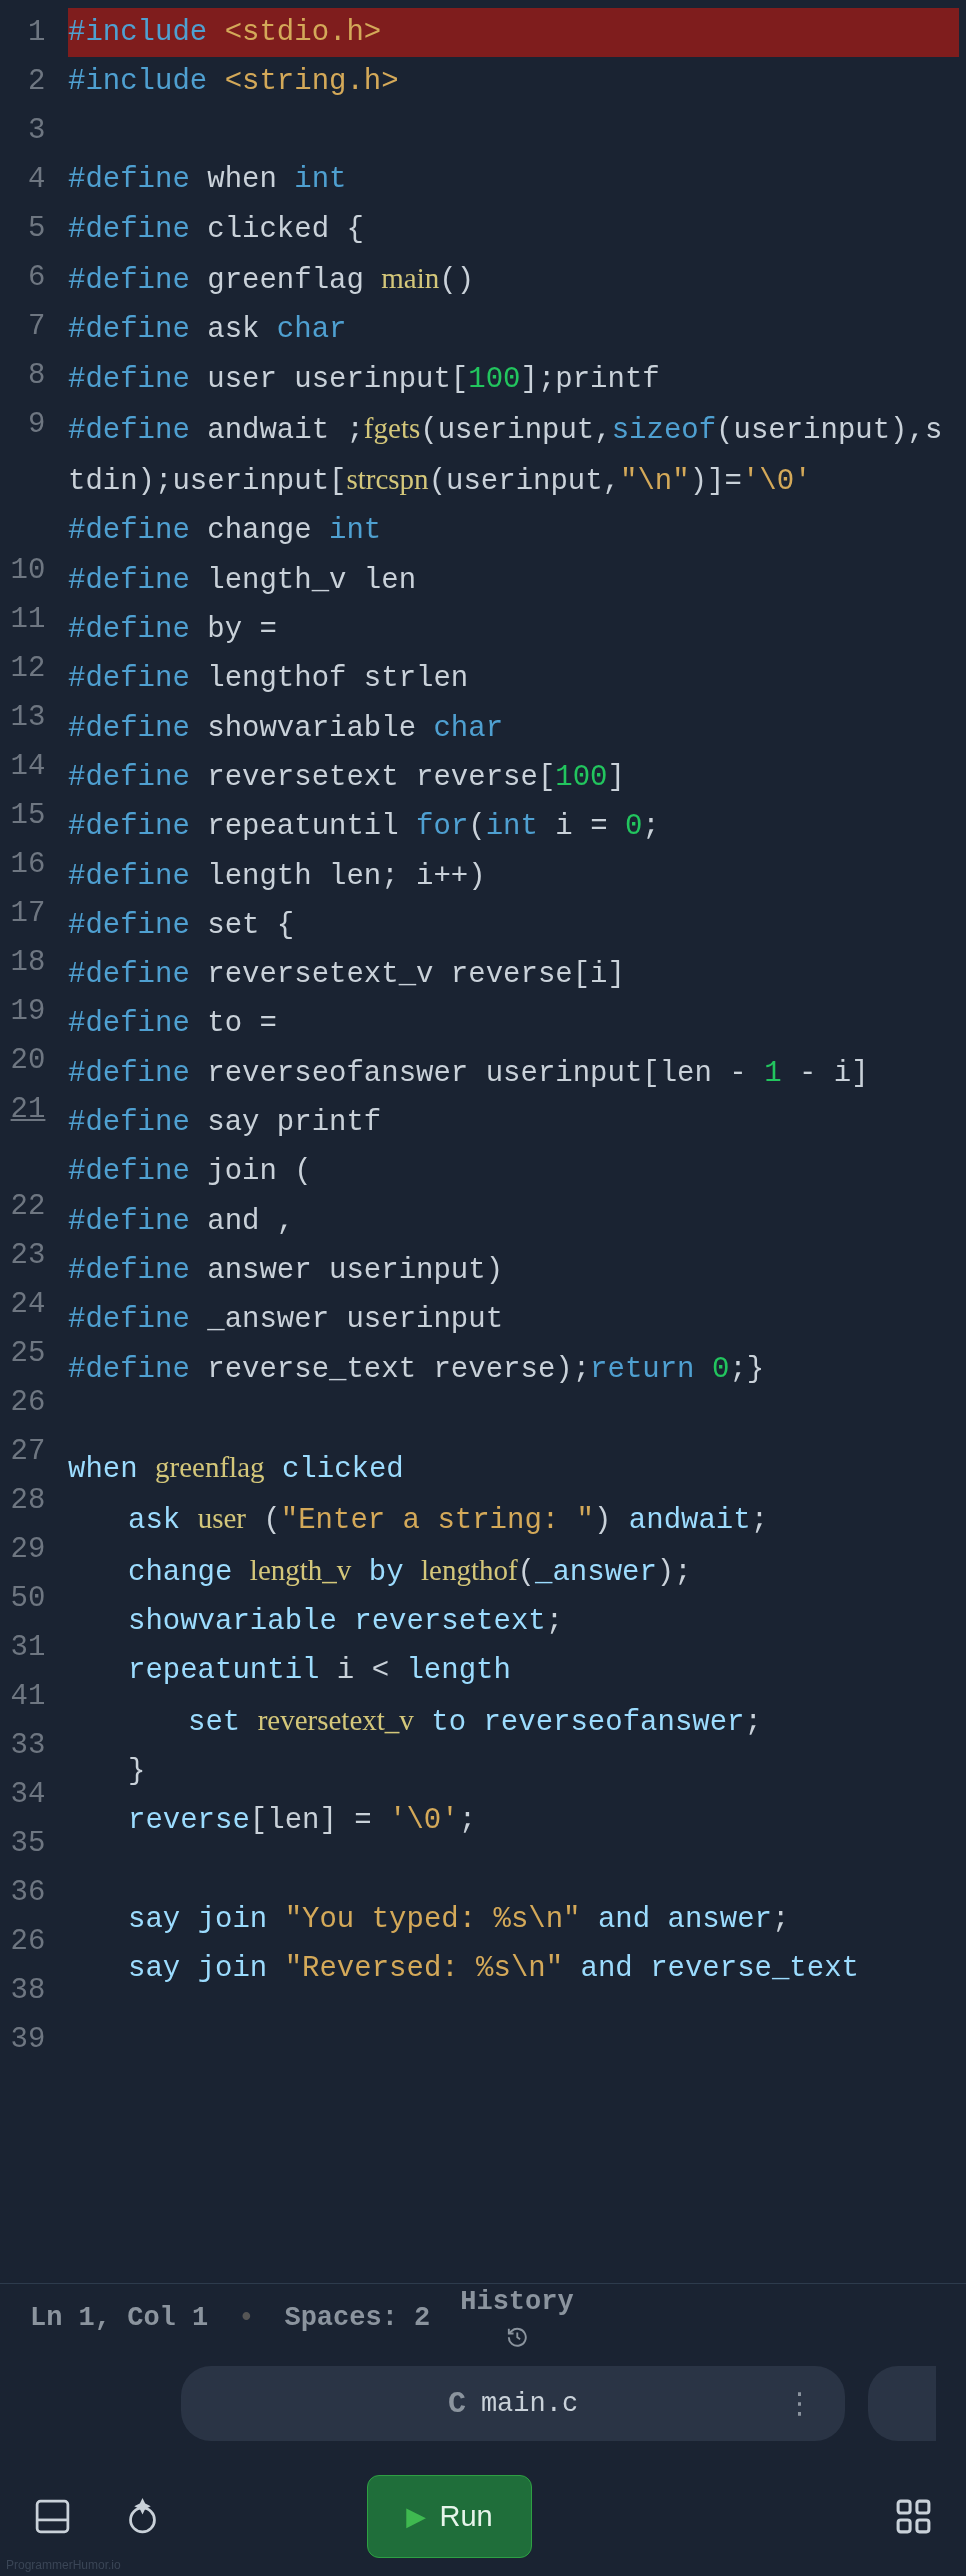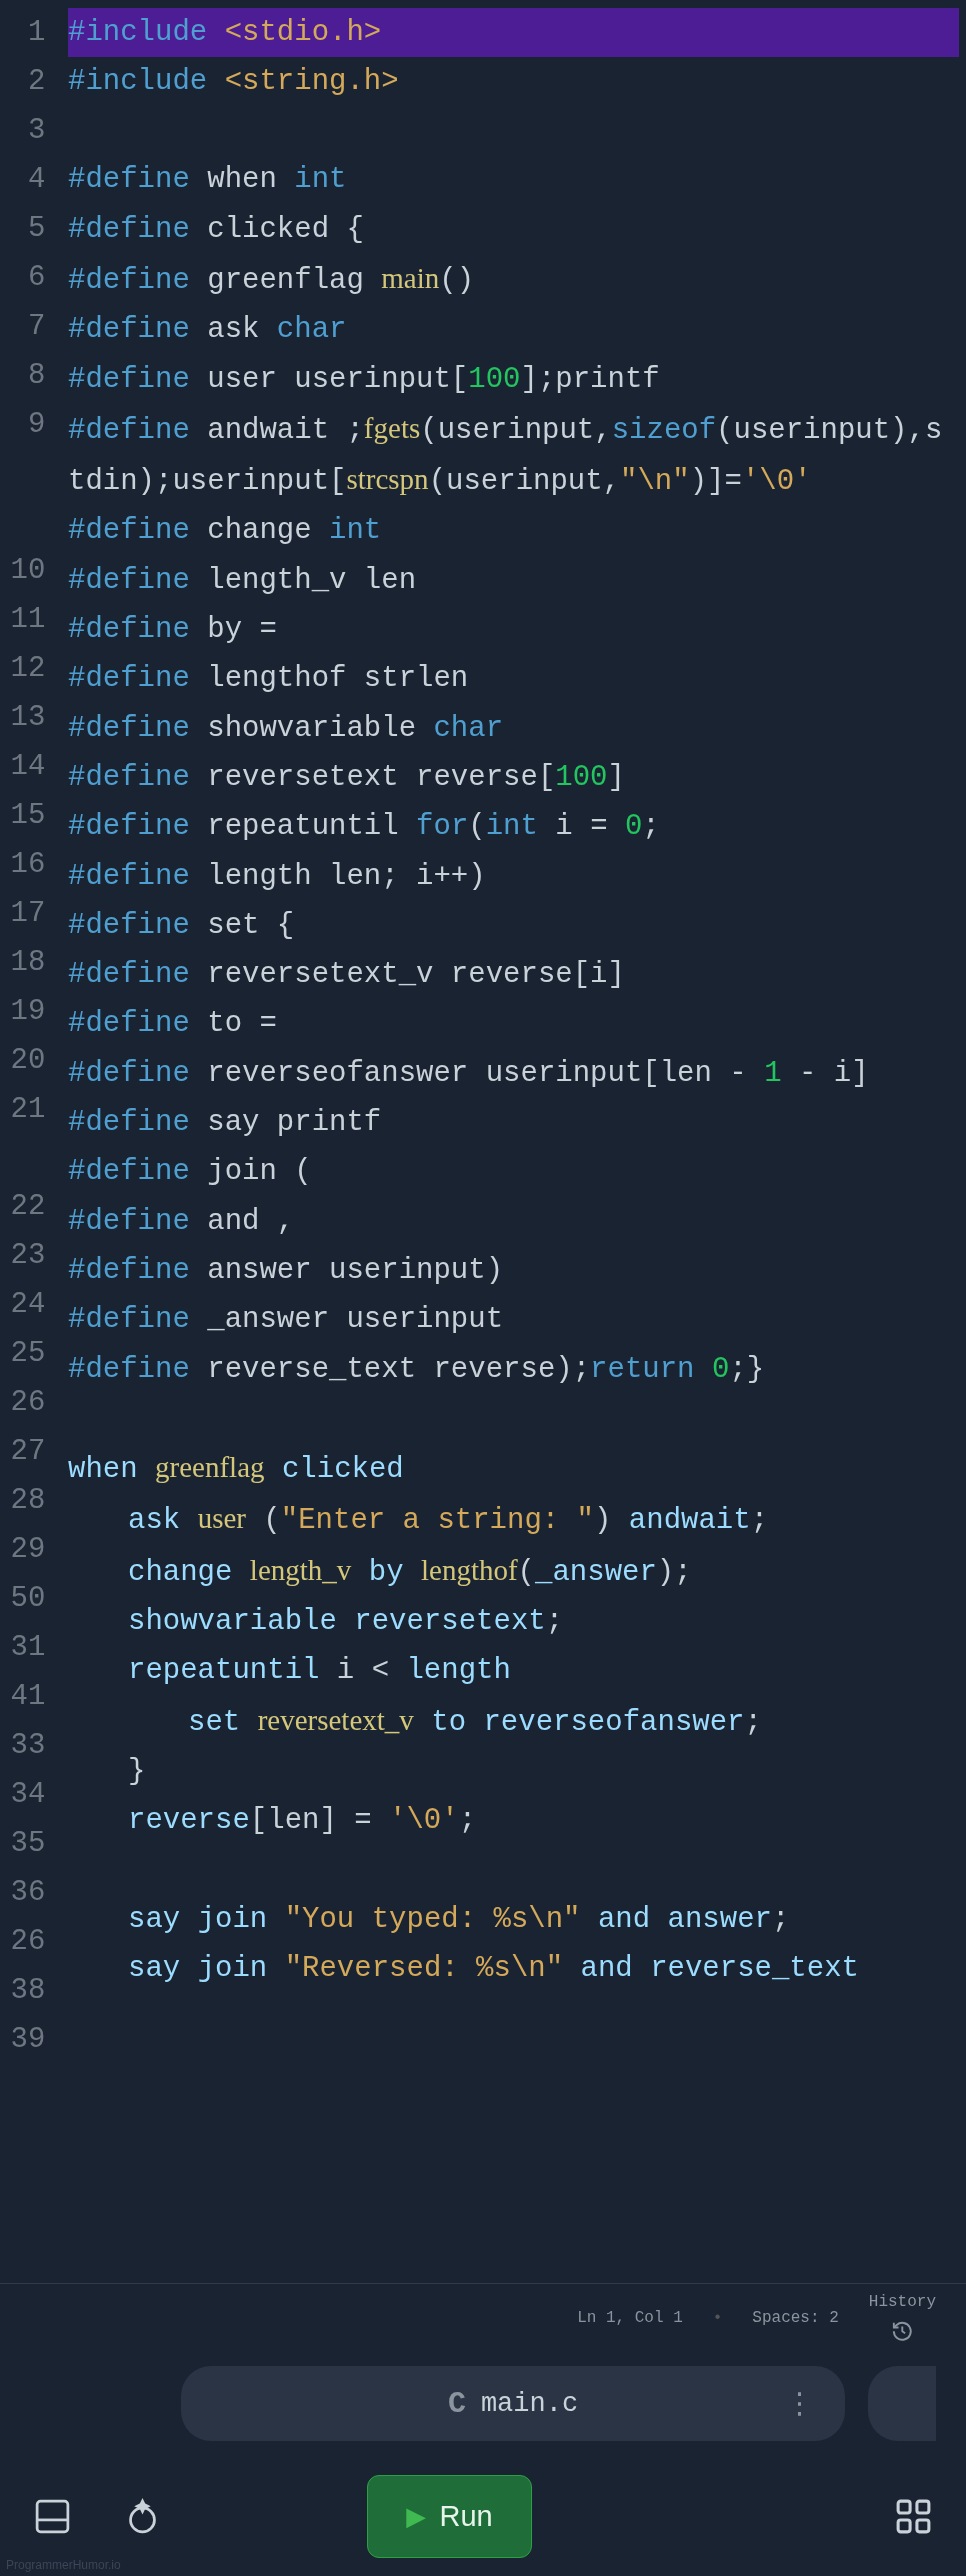"#include <stdio.h>" .line.hl { background: #4c1d95 -> #7f1d1d }
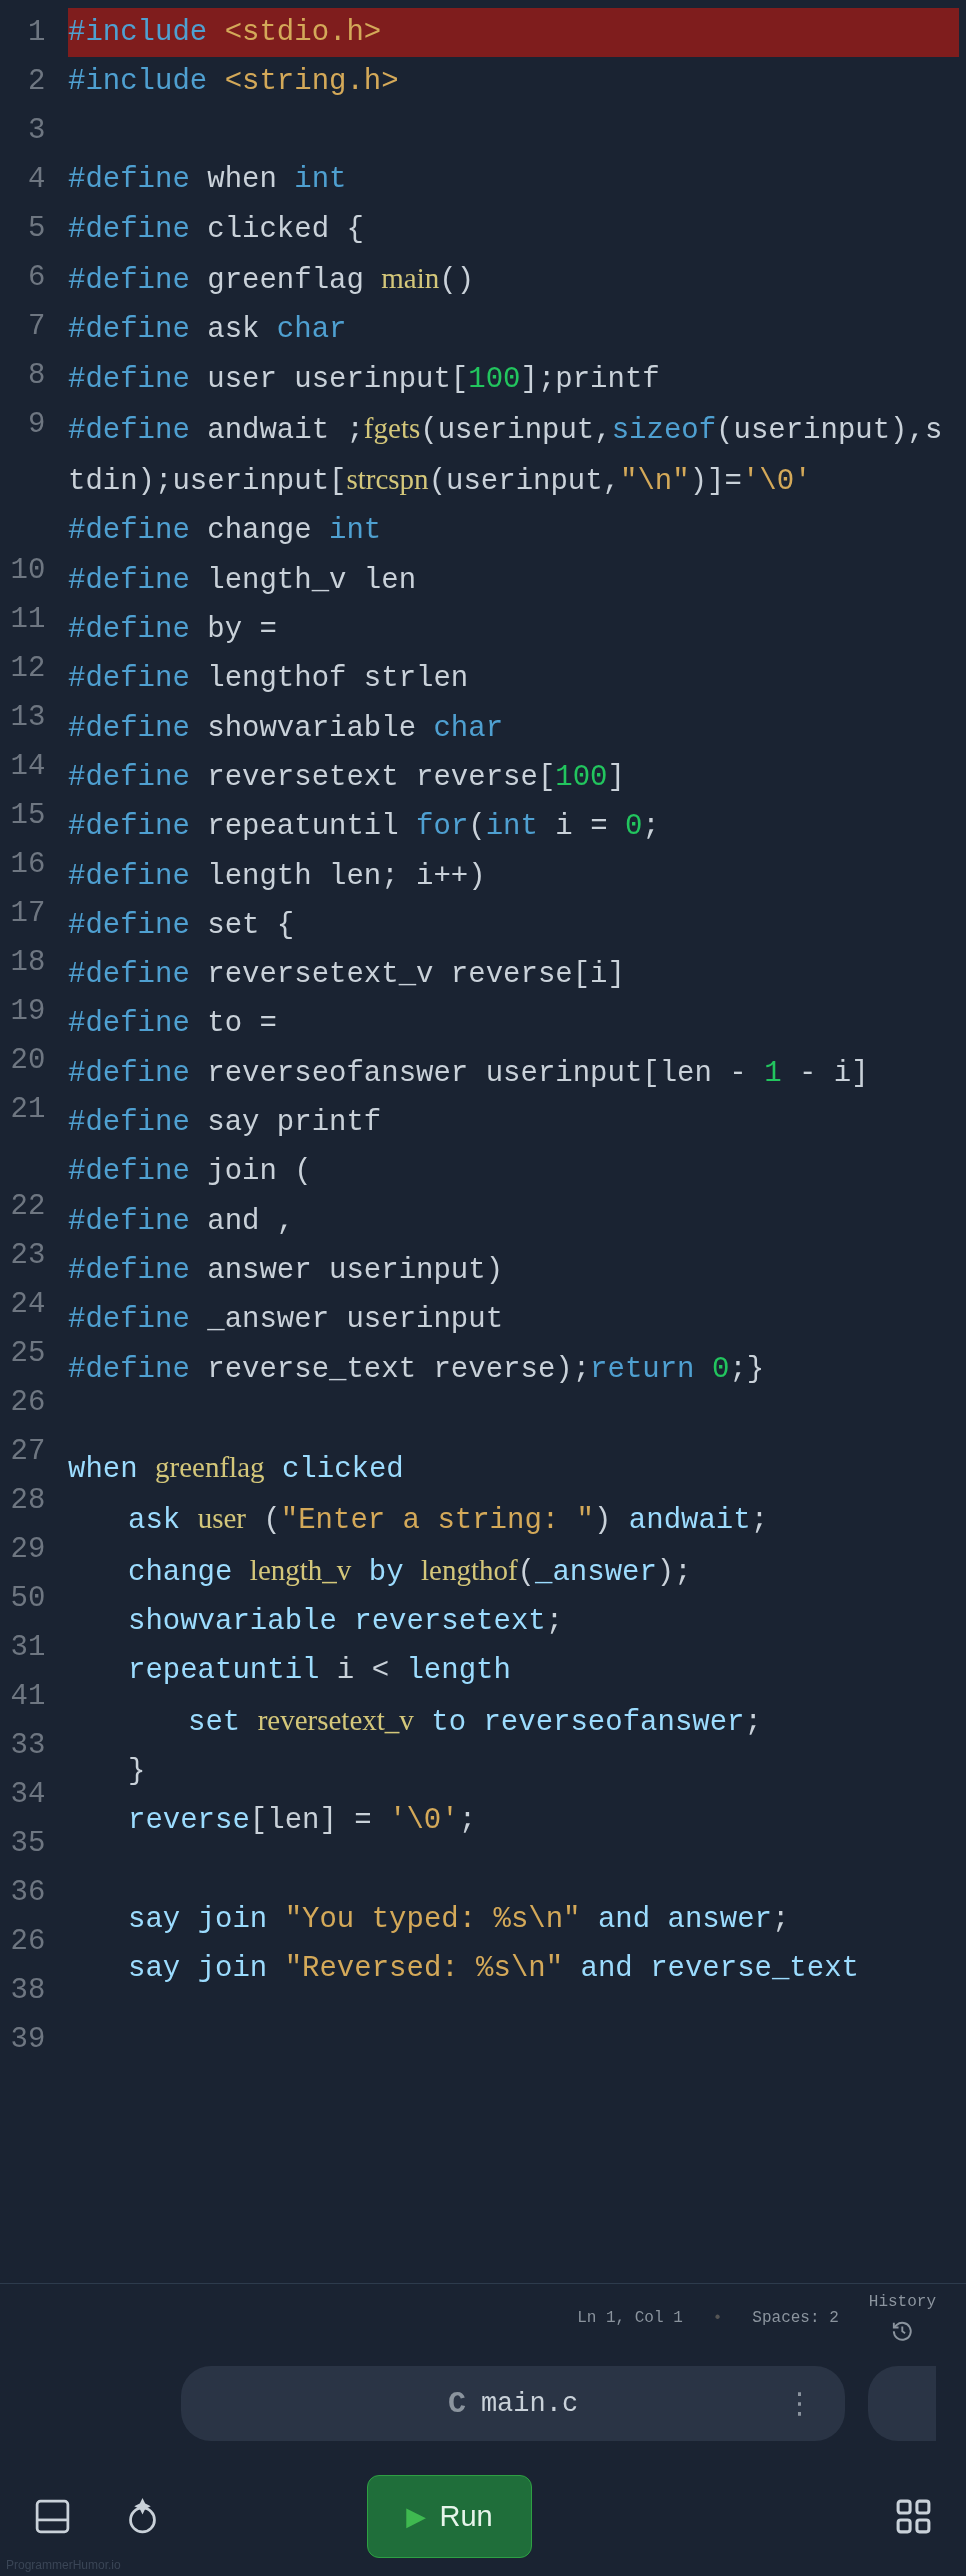"21" div.ln { text-decoration: none -> underline }
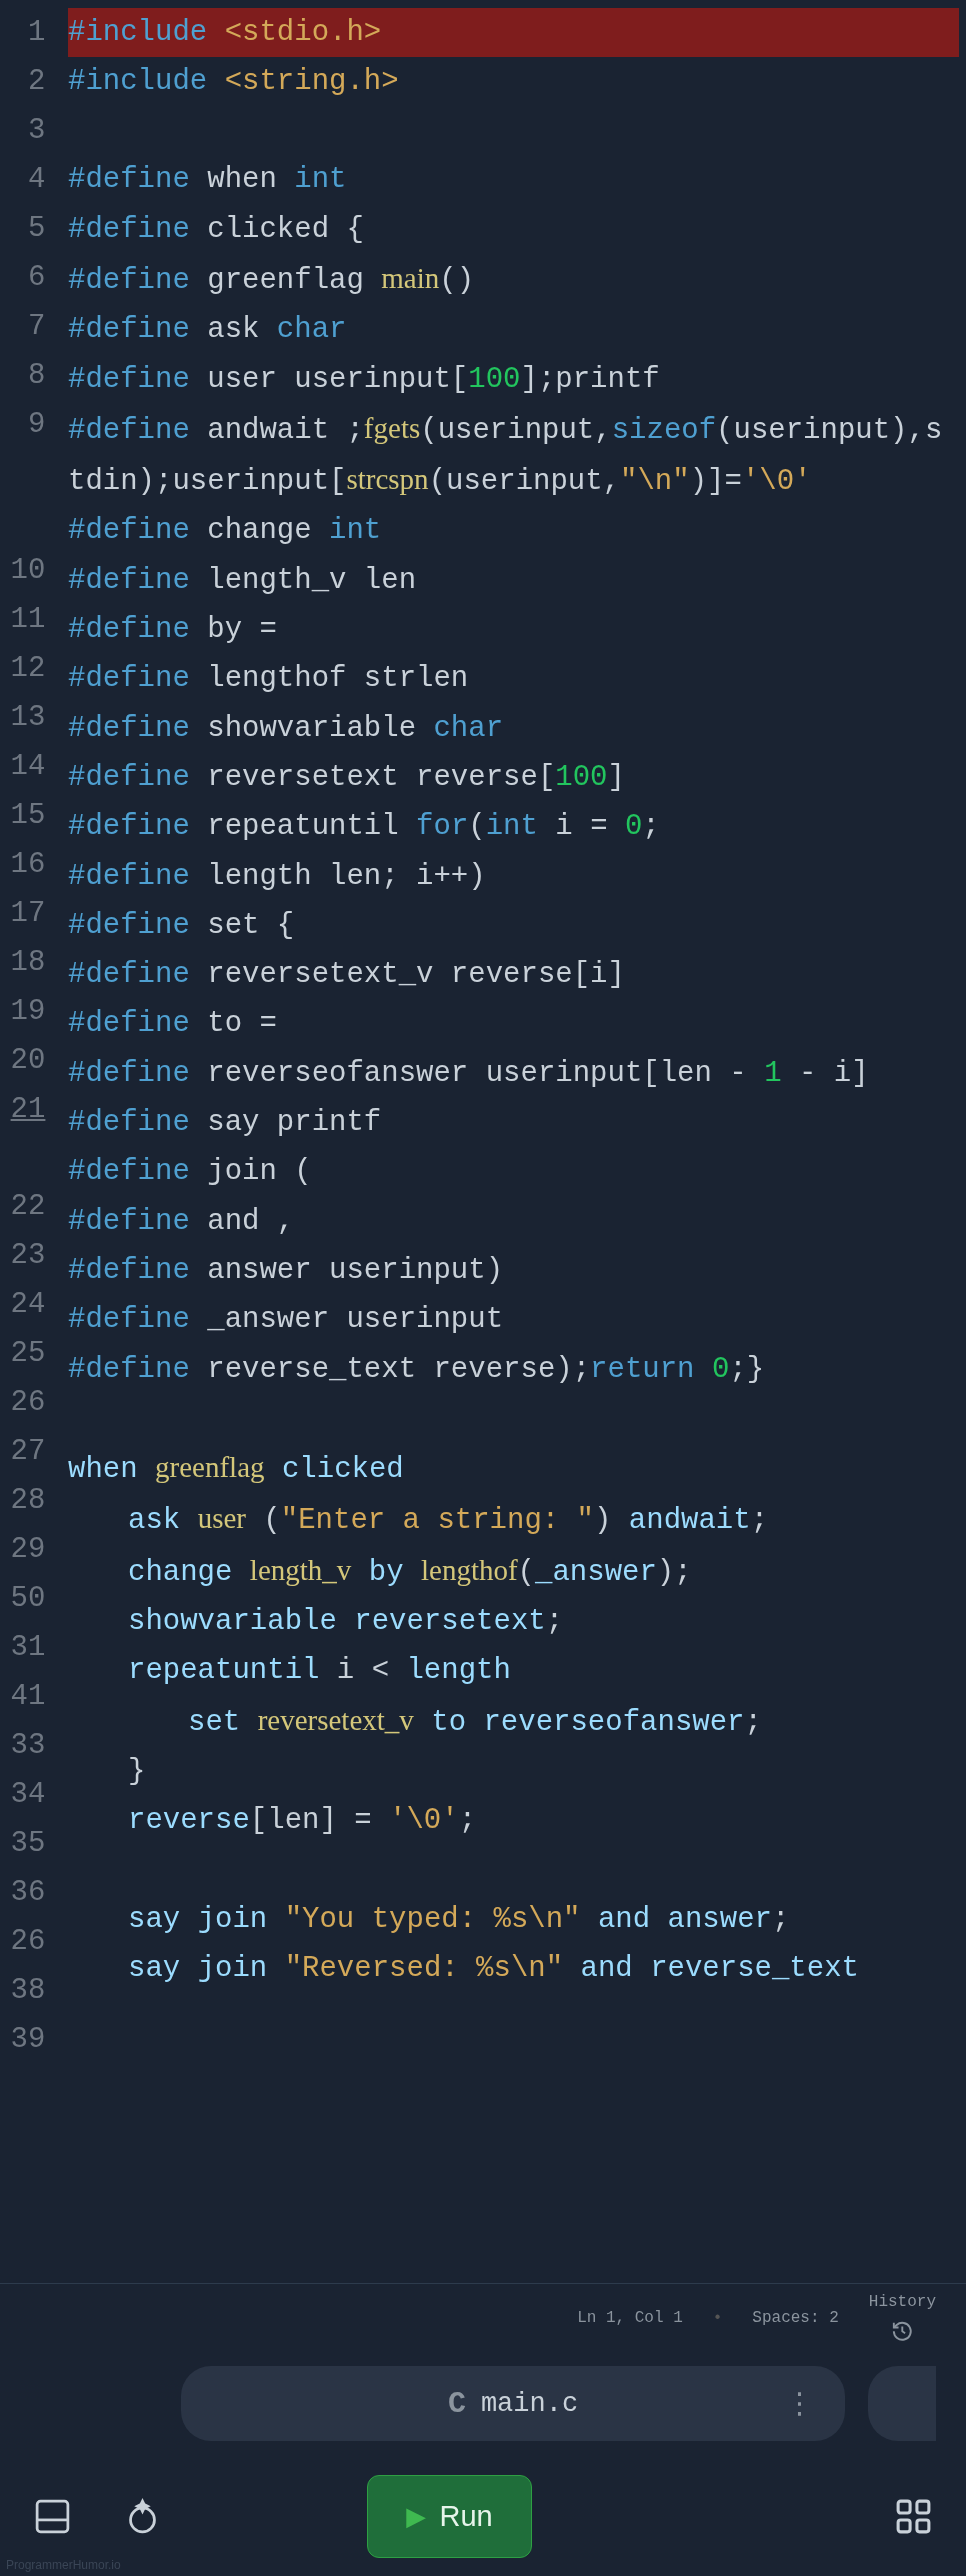"Ln 1, Col 1" .statusbar { font-size: 16px -> 27px; font-weight: none -> bold; justify-content: flex-end -> none }
